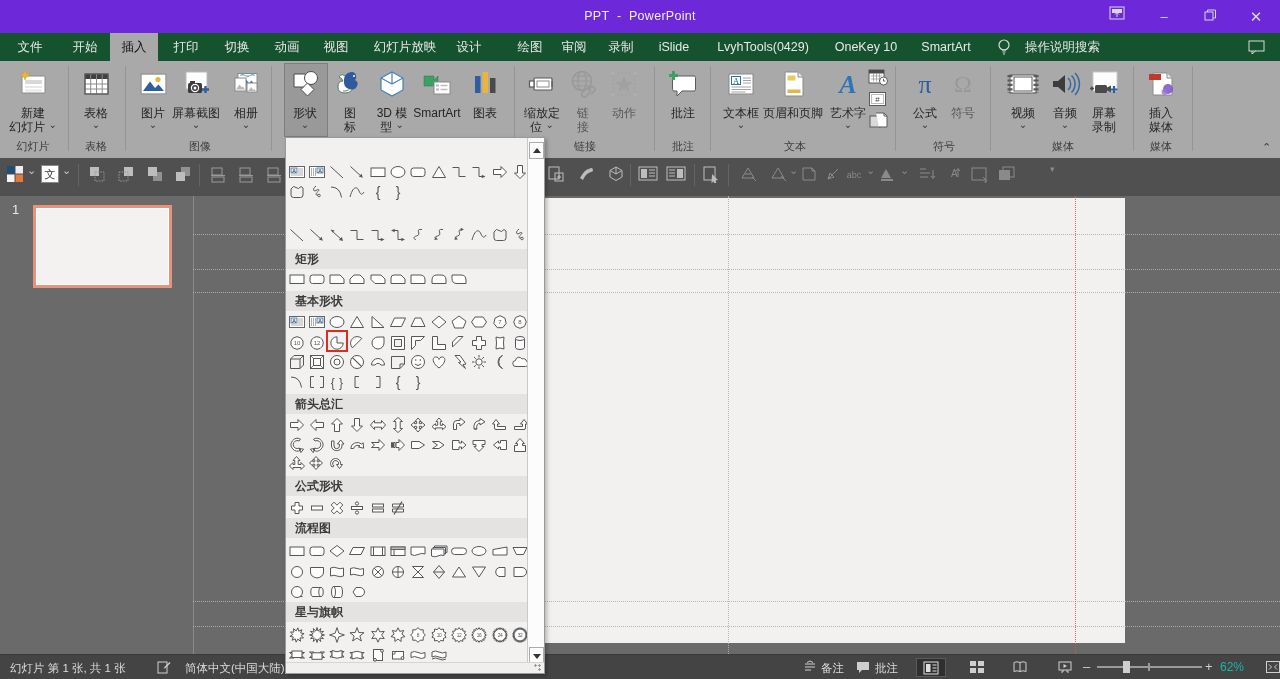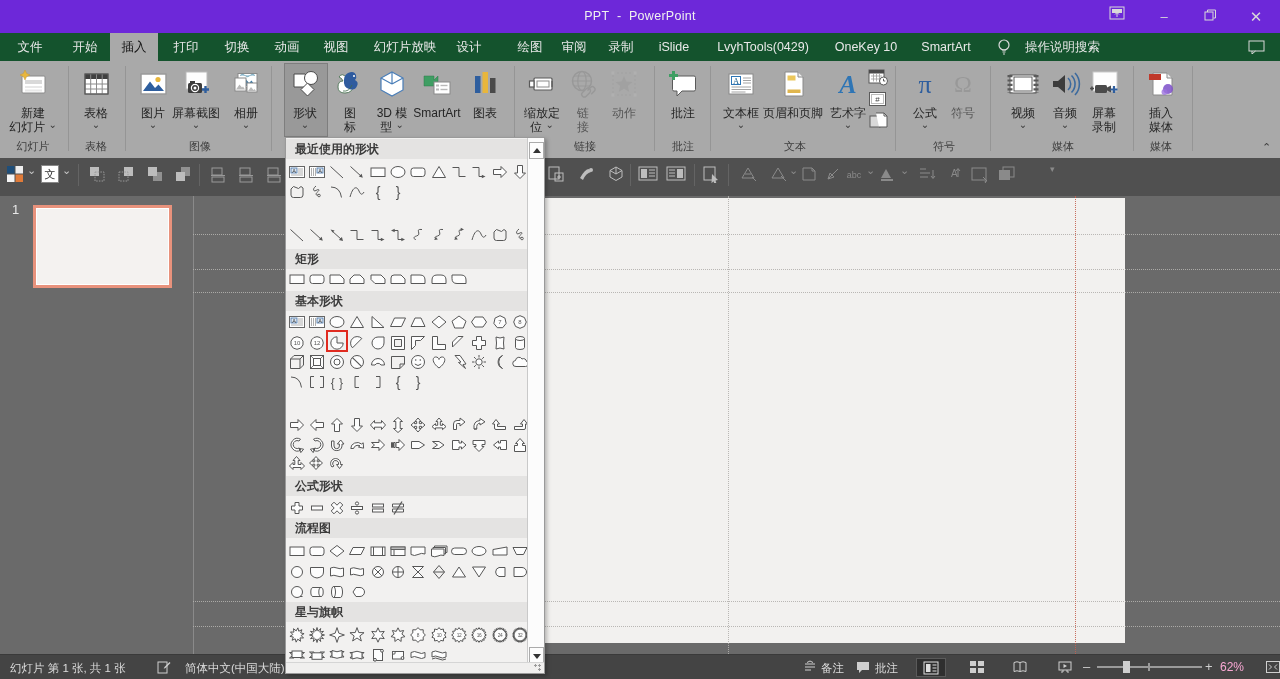"最近使用的形状" div.ddh { html: <div>最近使用的形状</div> -> none }
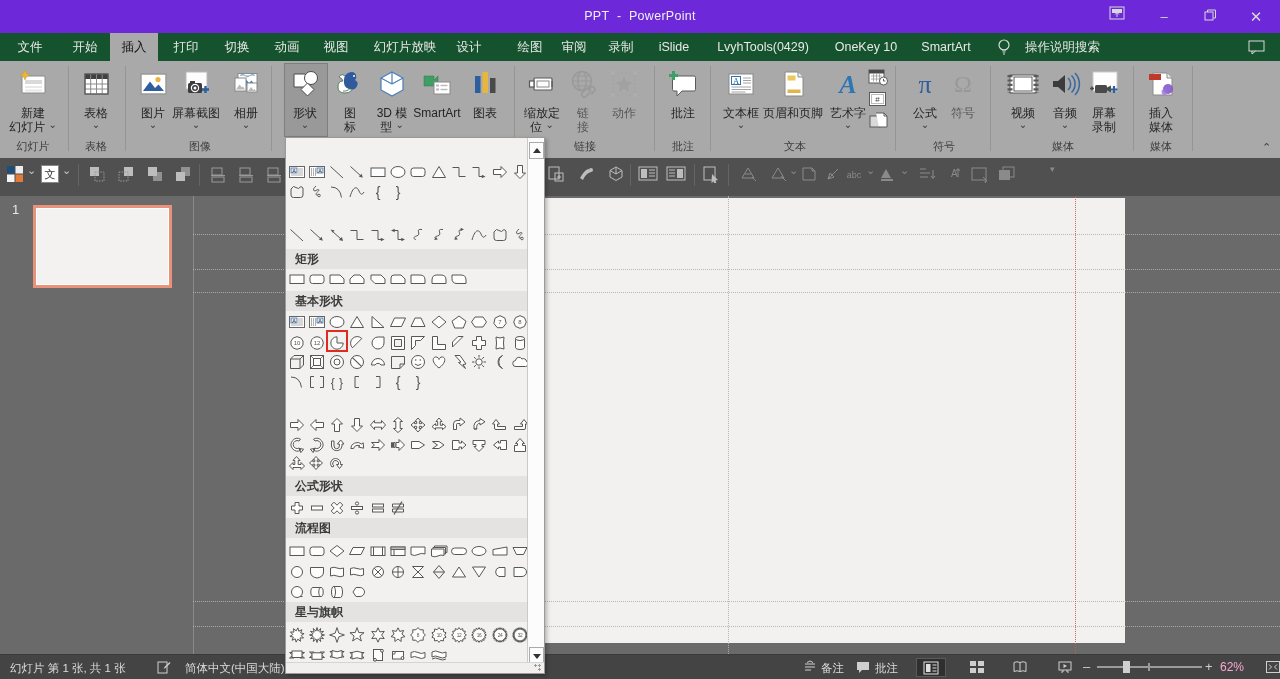"箭头总汇" div.ddh { html: none -> <div>箭头总汇</div> }
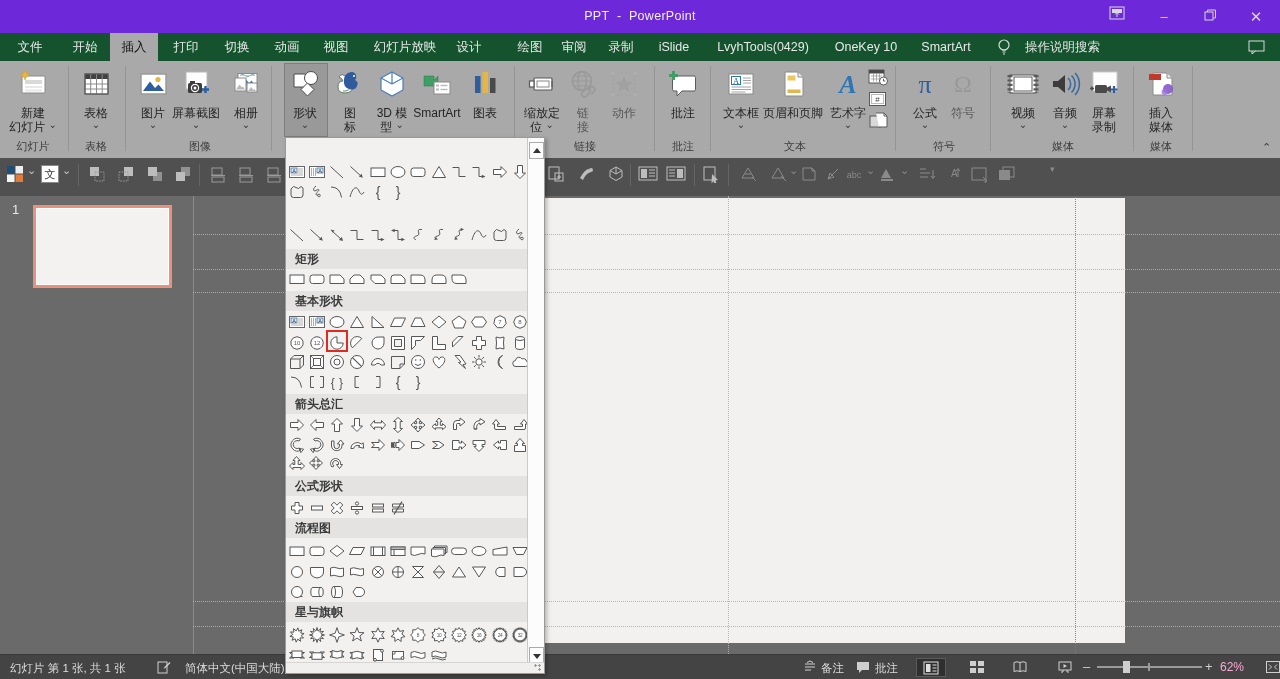"62%" .st-pct { color: #f9a8d4 -> #14b8a6 }
